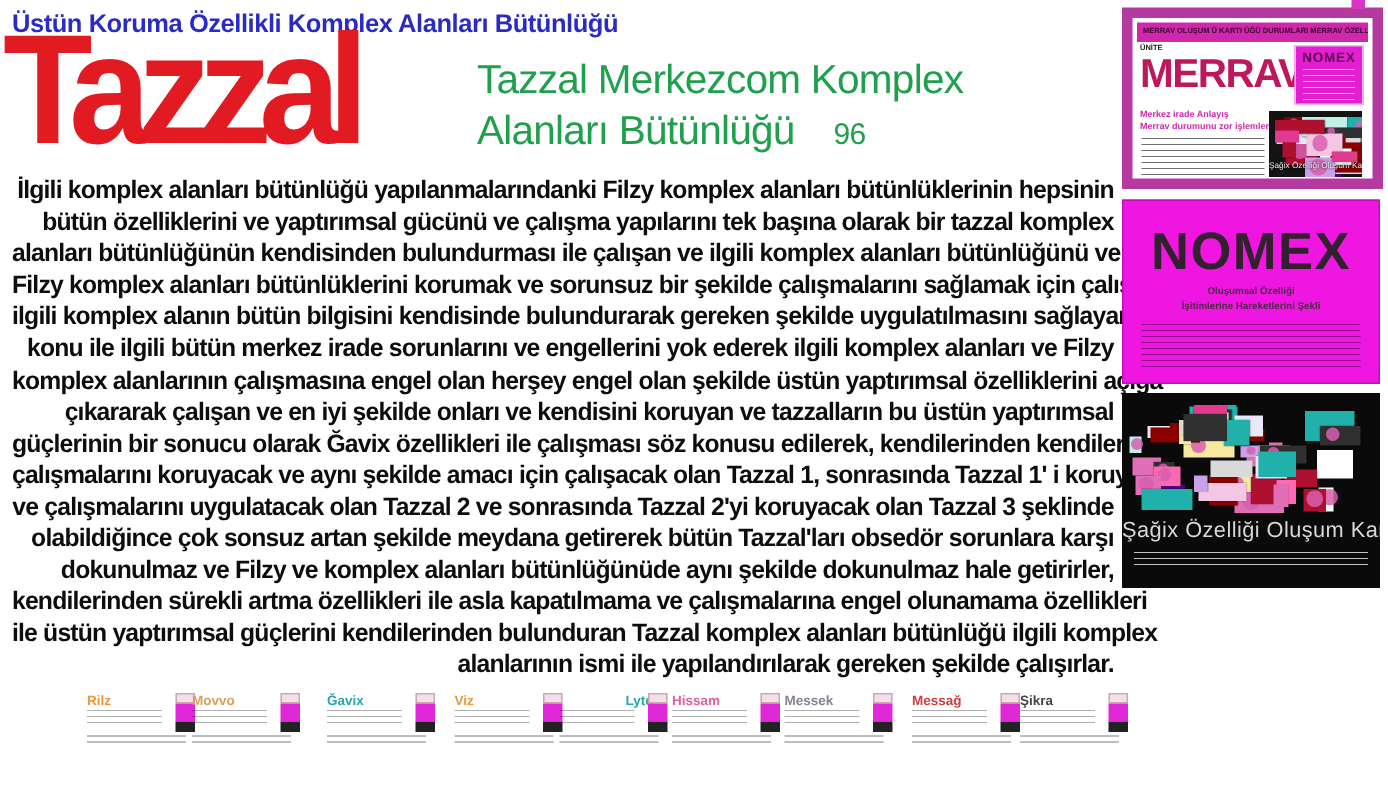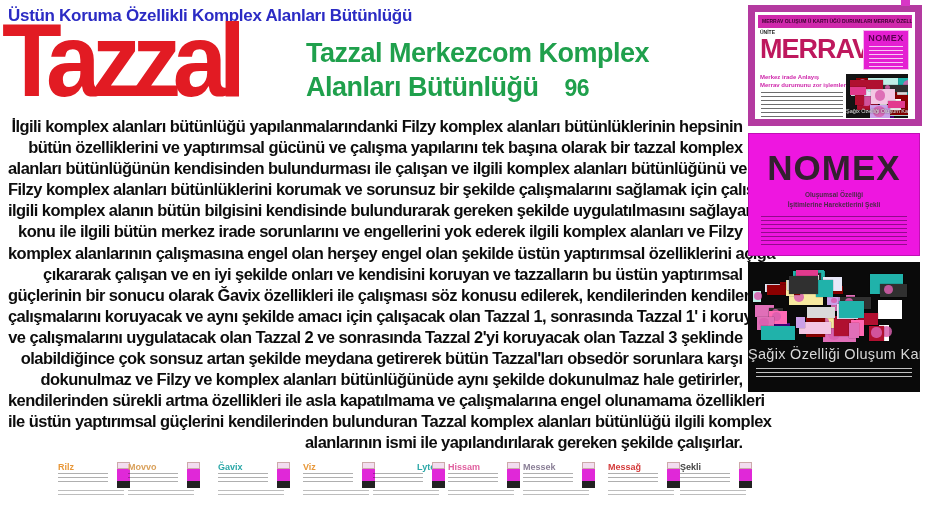"Tazzal Merkezcom Komplex" .subtitle { font-weight: bold -> normal; left: 306px -> 318px }
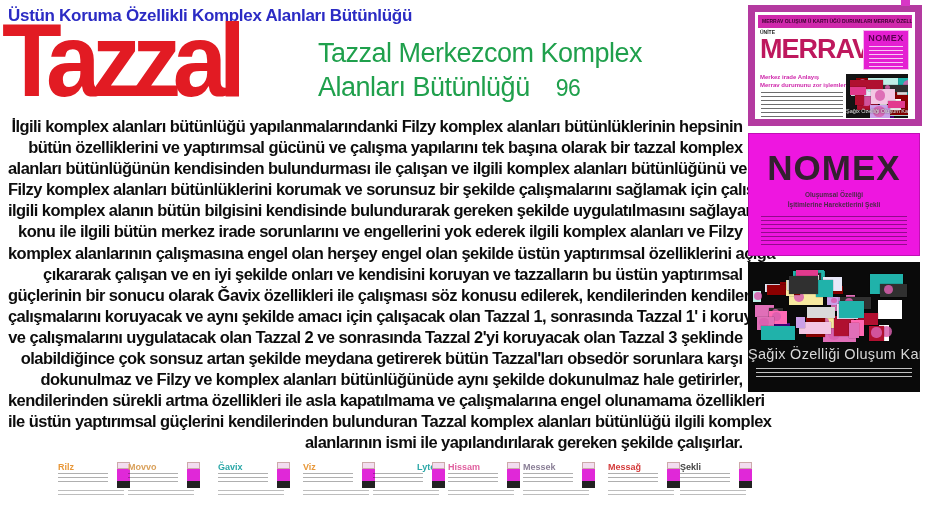"96" .subtitle .num { font-size: 23px -> 20px }
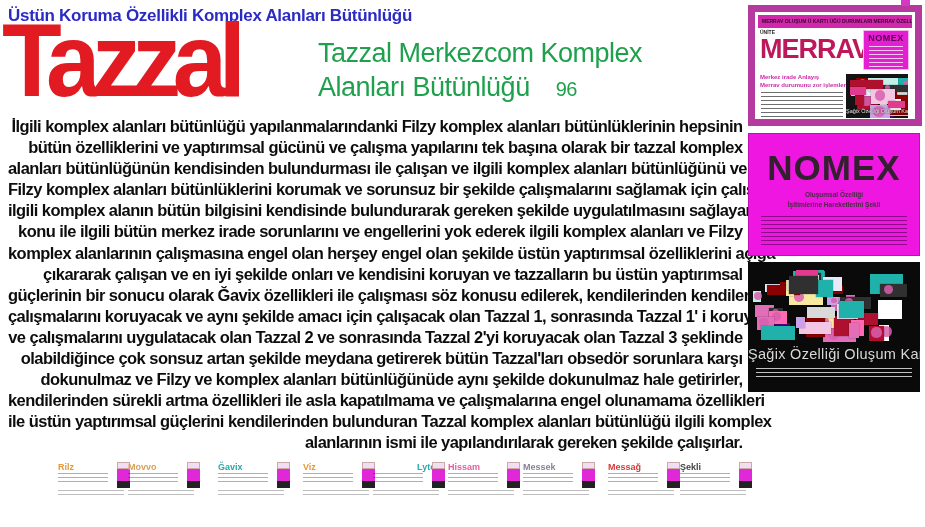"Şekli" div.logo-name { text: Şekli -> Şikra }
